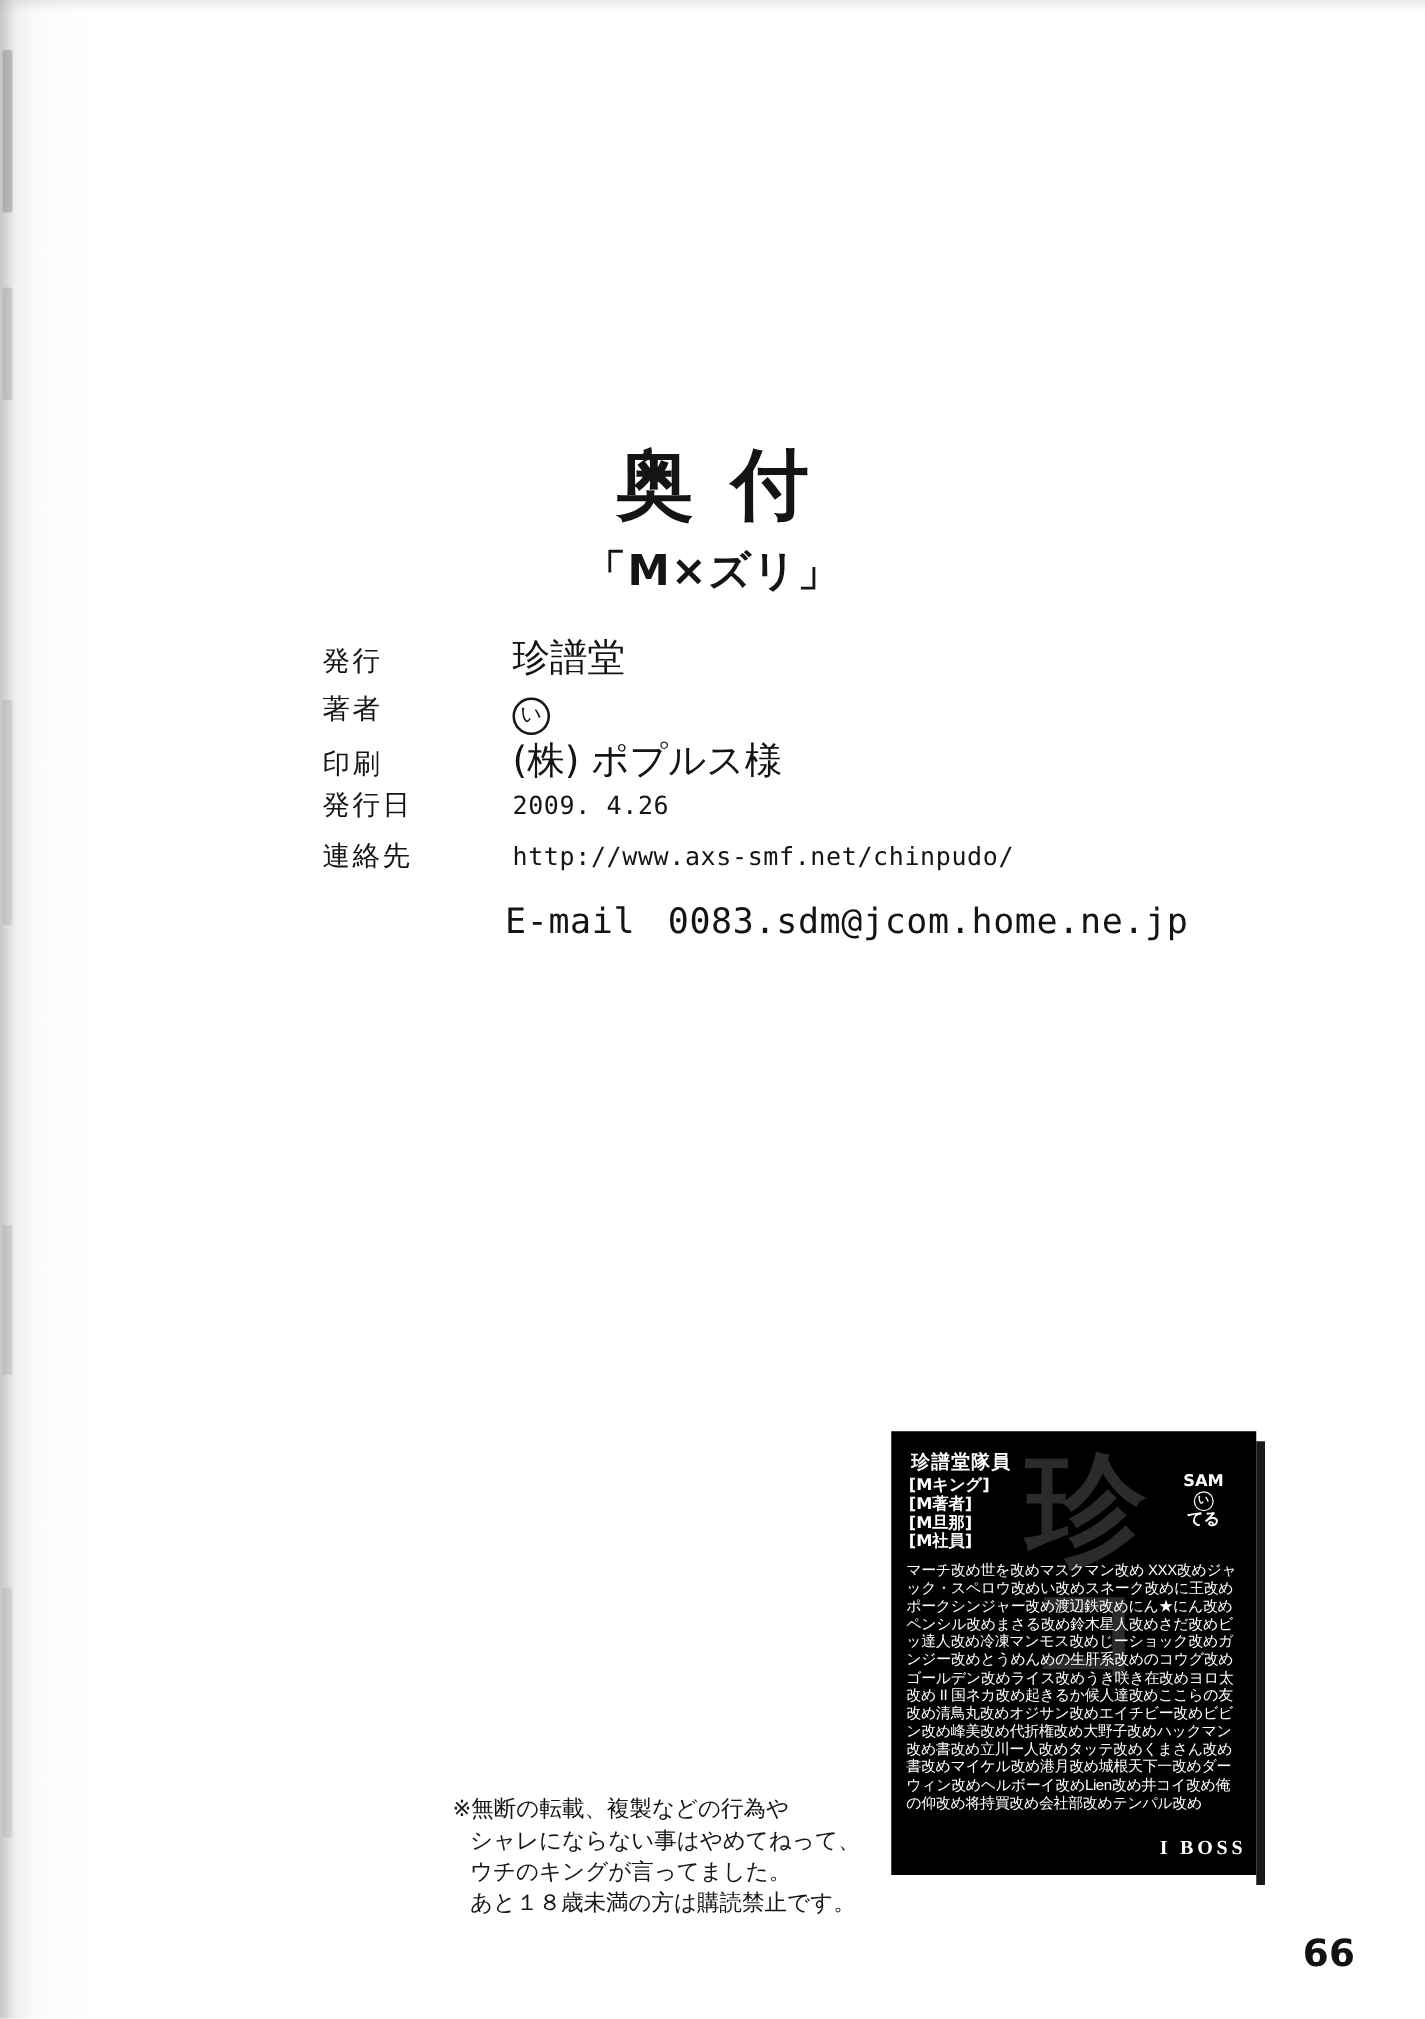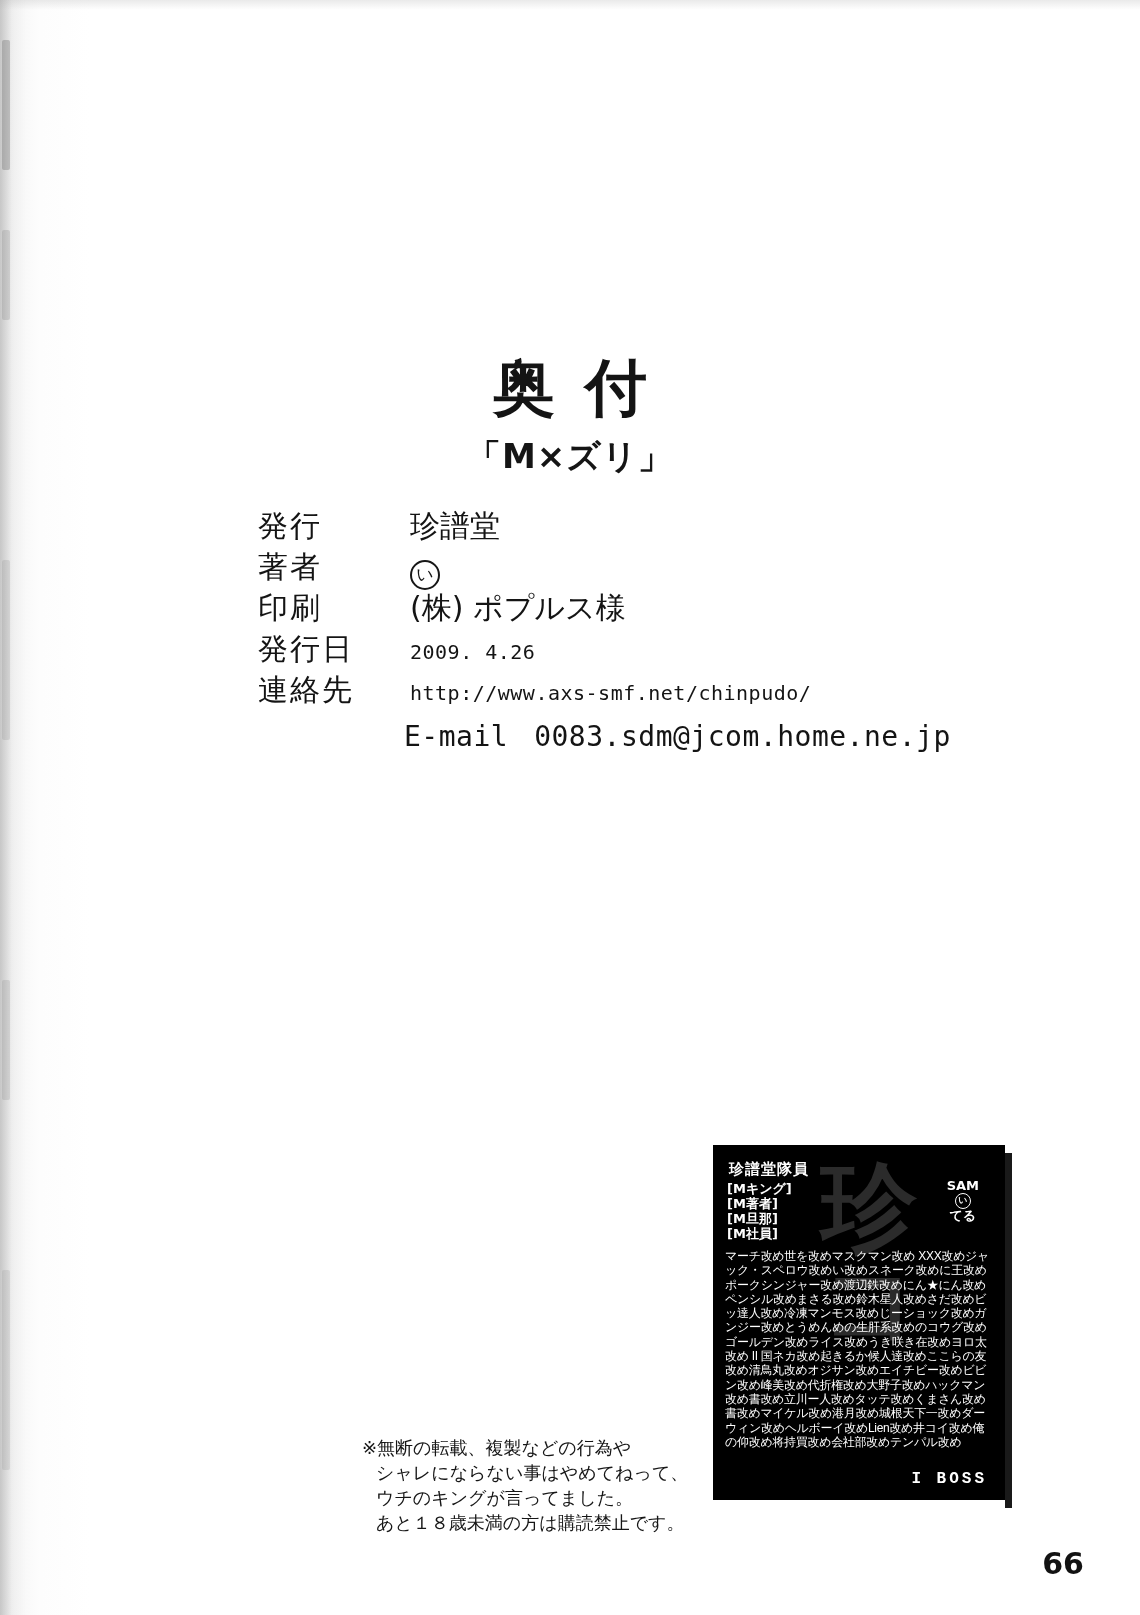"発行" .info-label { font-size: 30px -> 22px }
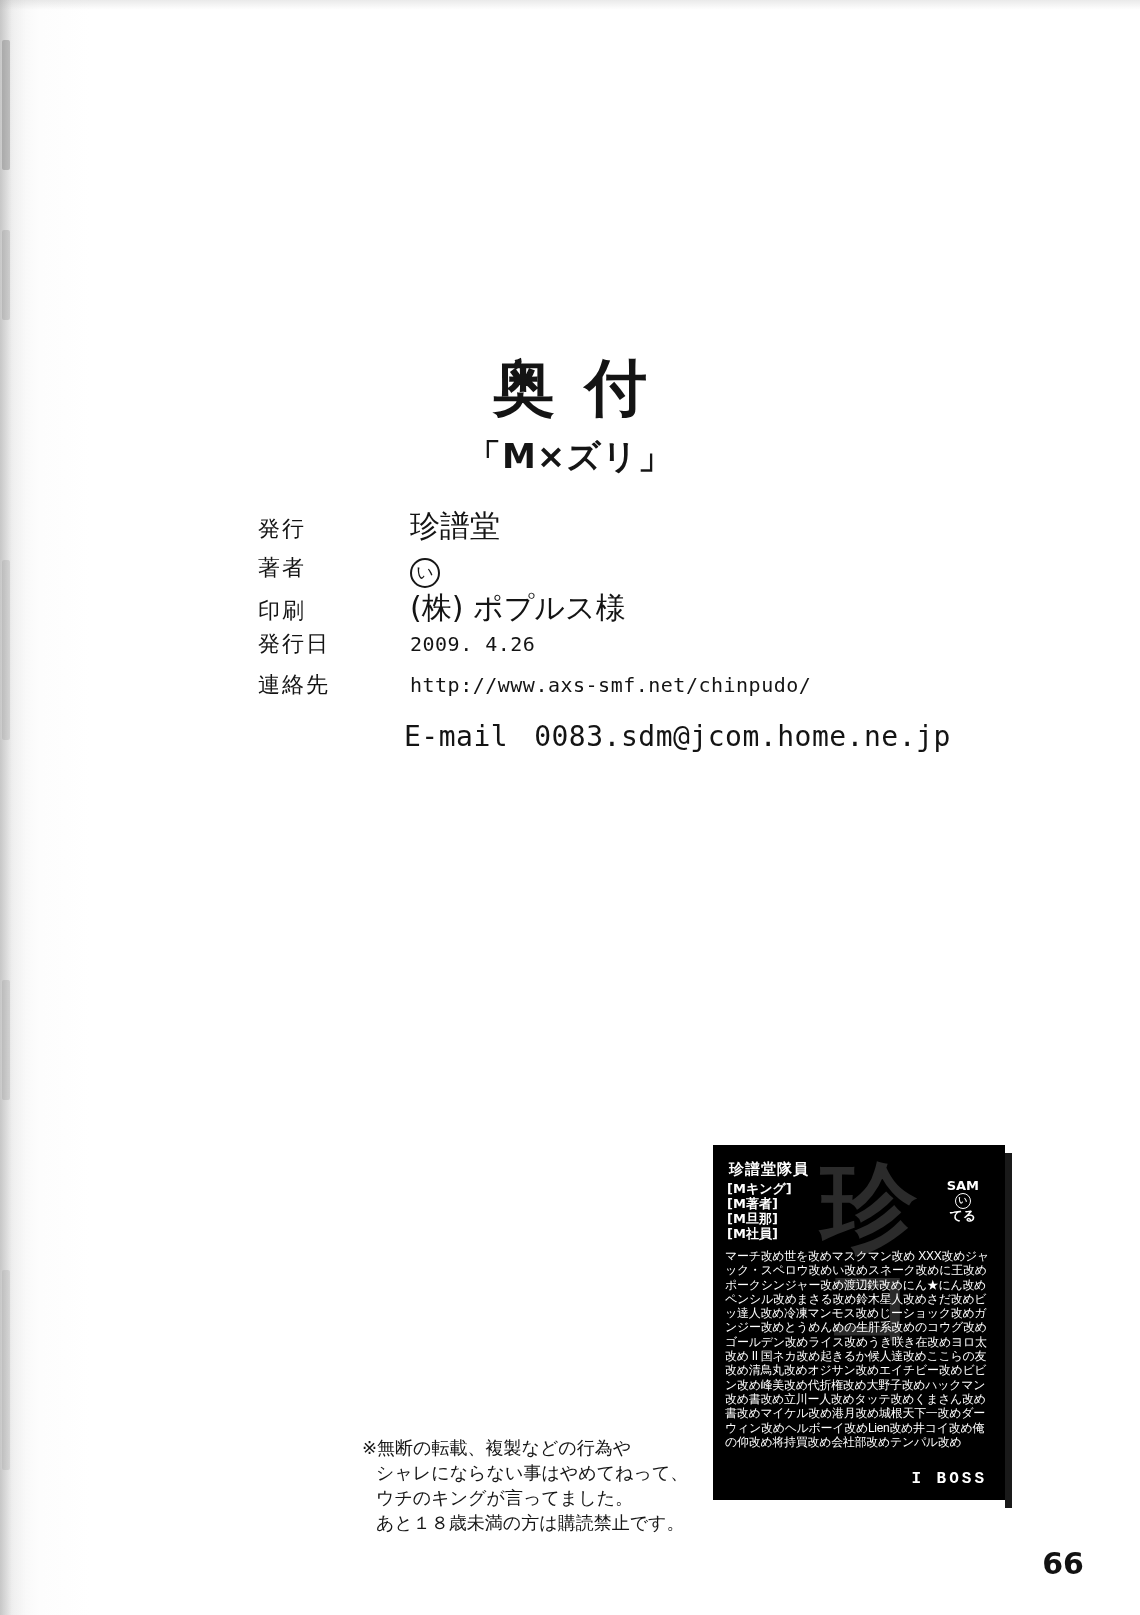"I BOSS" .boss-line { font-family: Liberation Mono, monospace -> Liberation Serif, serif; right: 10px -> 0 }
